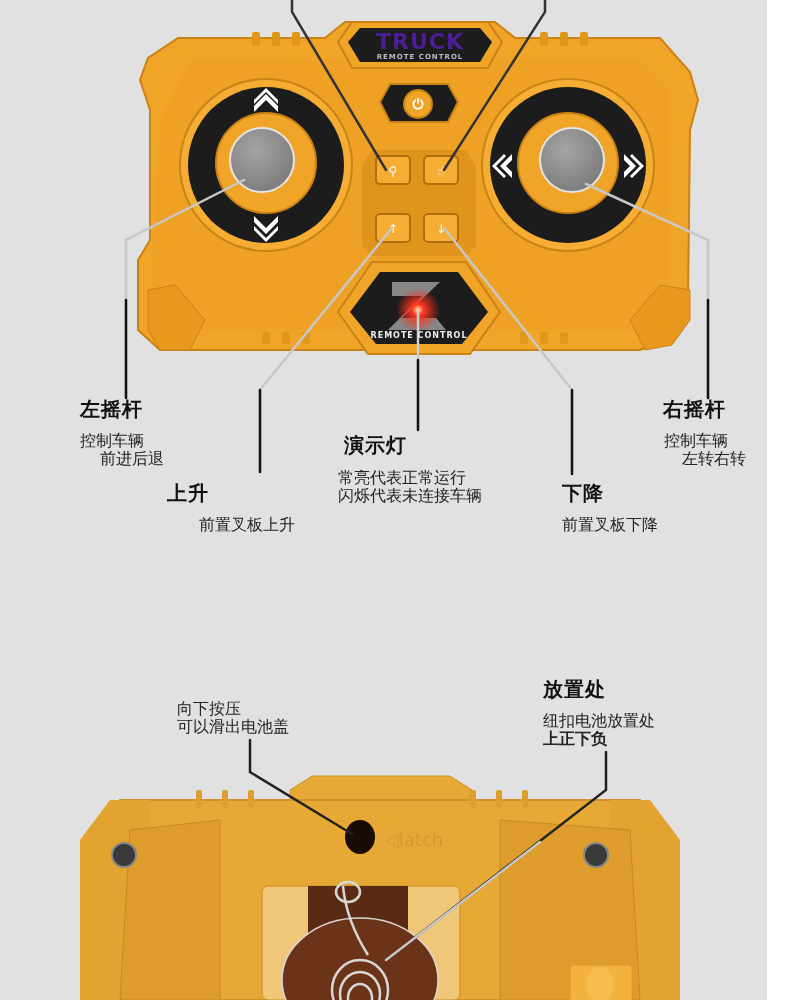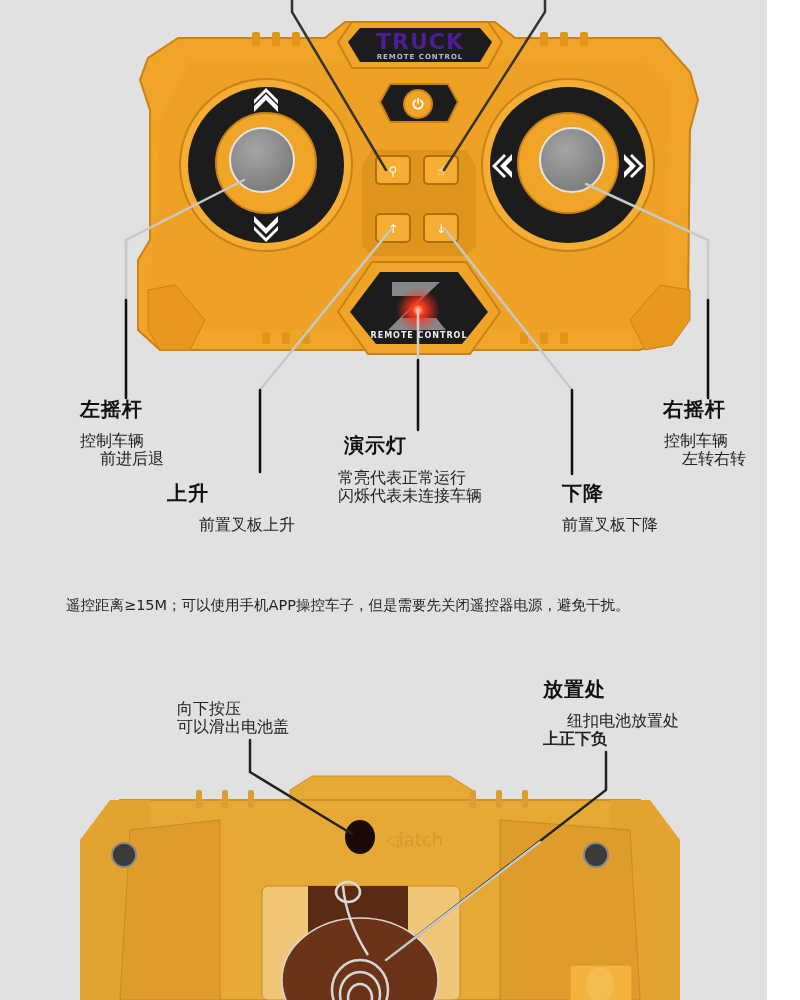"遥控距离≥15M；可以使用手机APP操控车子，但是需要先关闭遥控器电源，避免干扰" div.note { html: <div>遥控距离≥15M；可以使用手机APP操控车子，但是需要先关闭遥控器电源，避免干扰。</div> -> none }
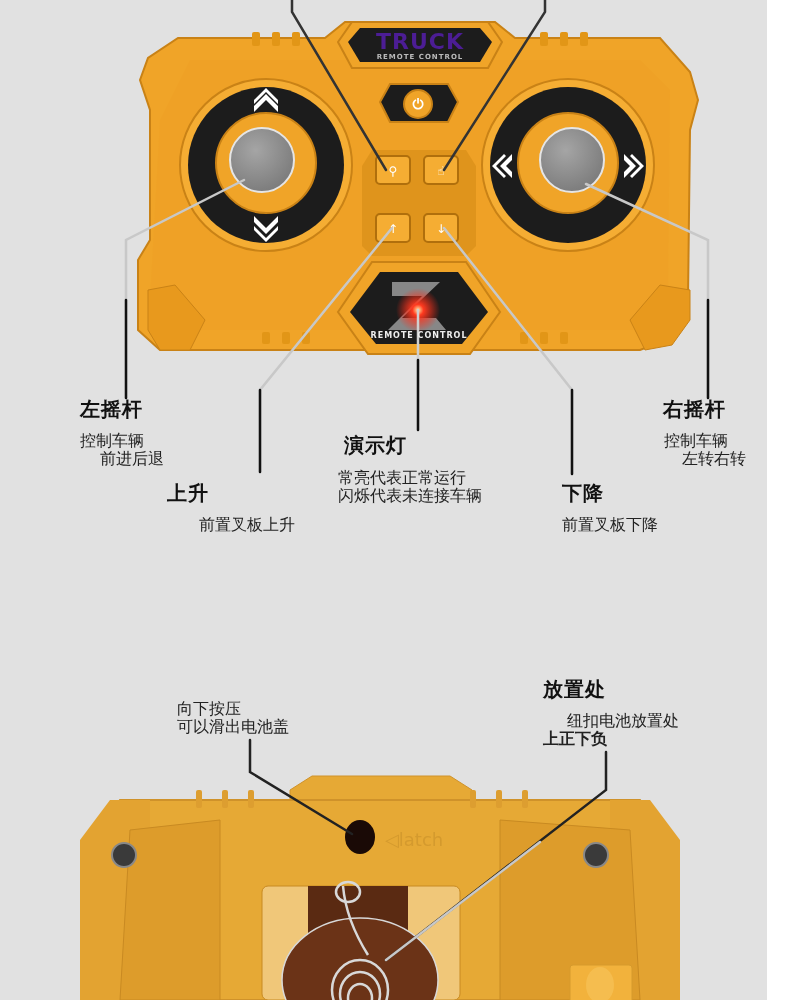"纽扣电池放置处" div.desc { margin-left: 24px -> none }
